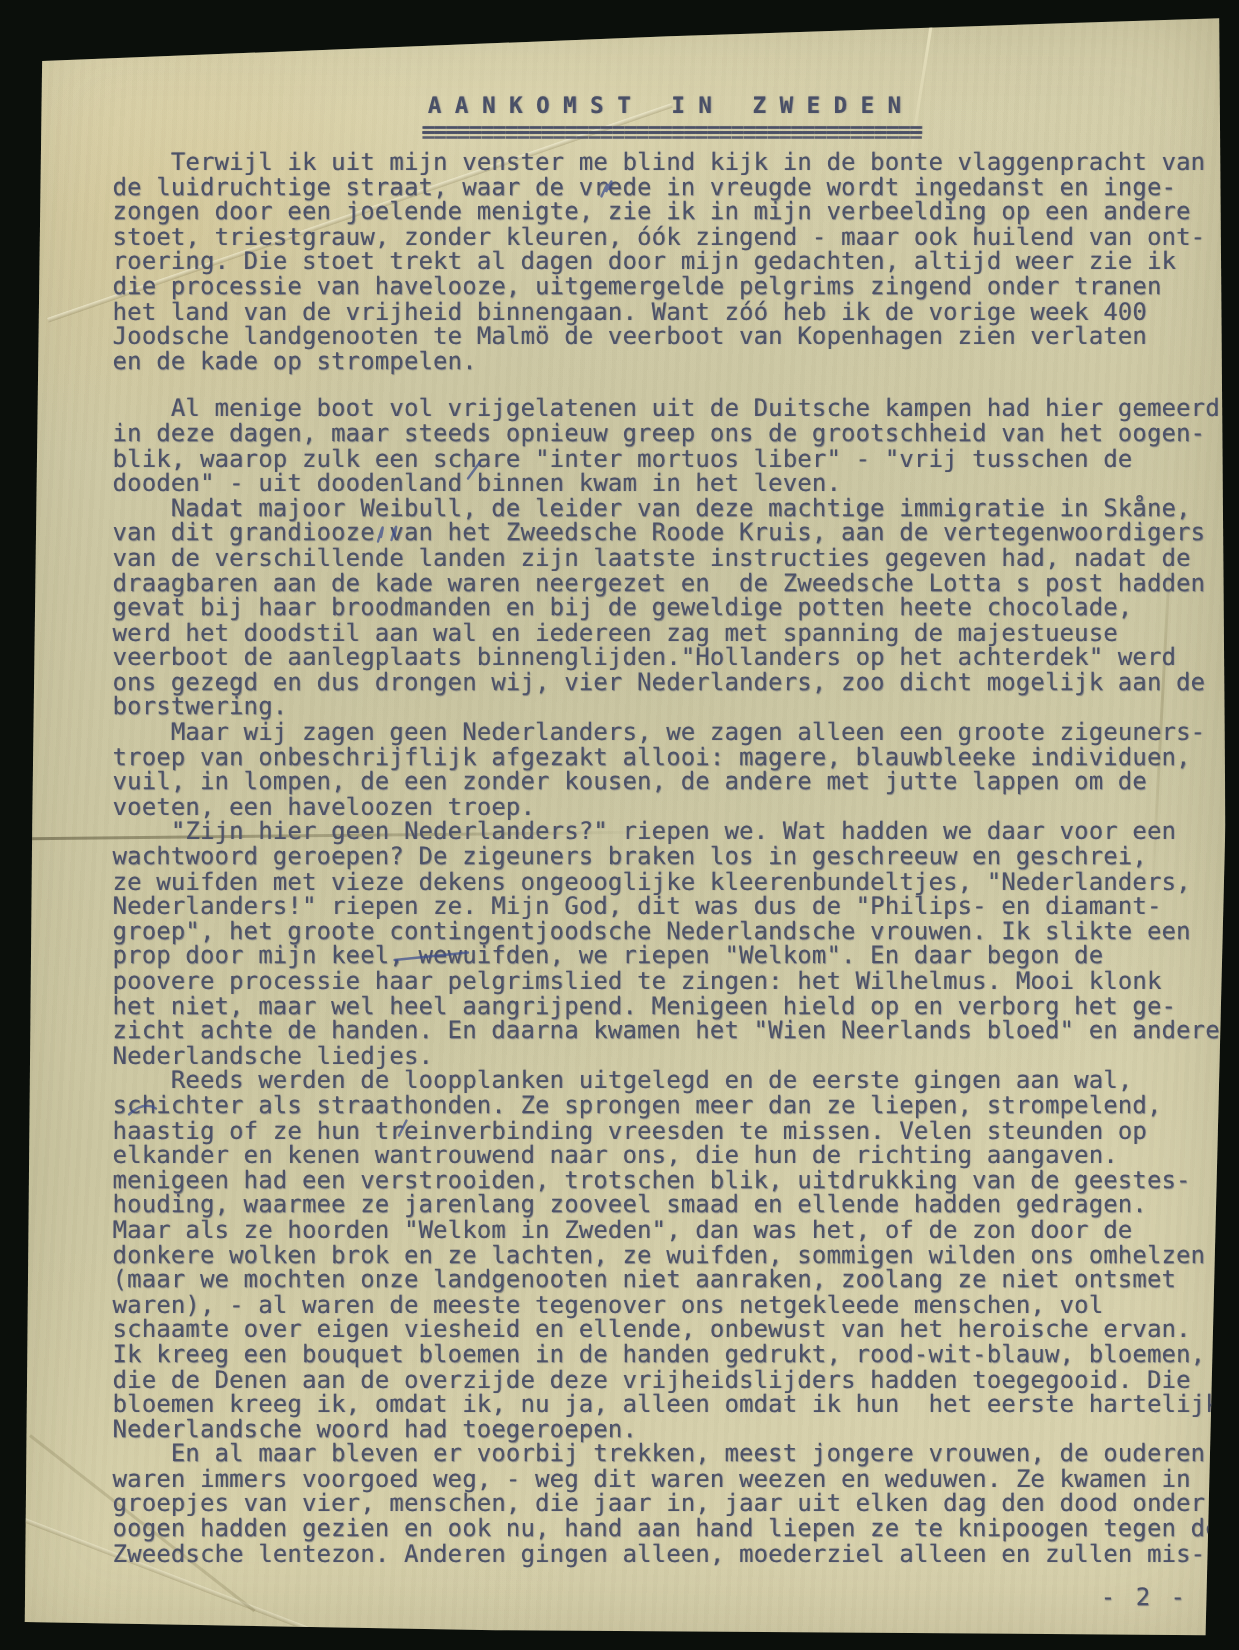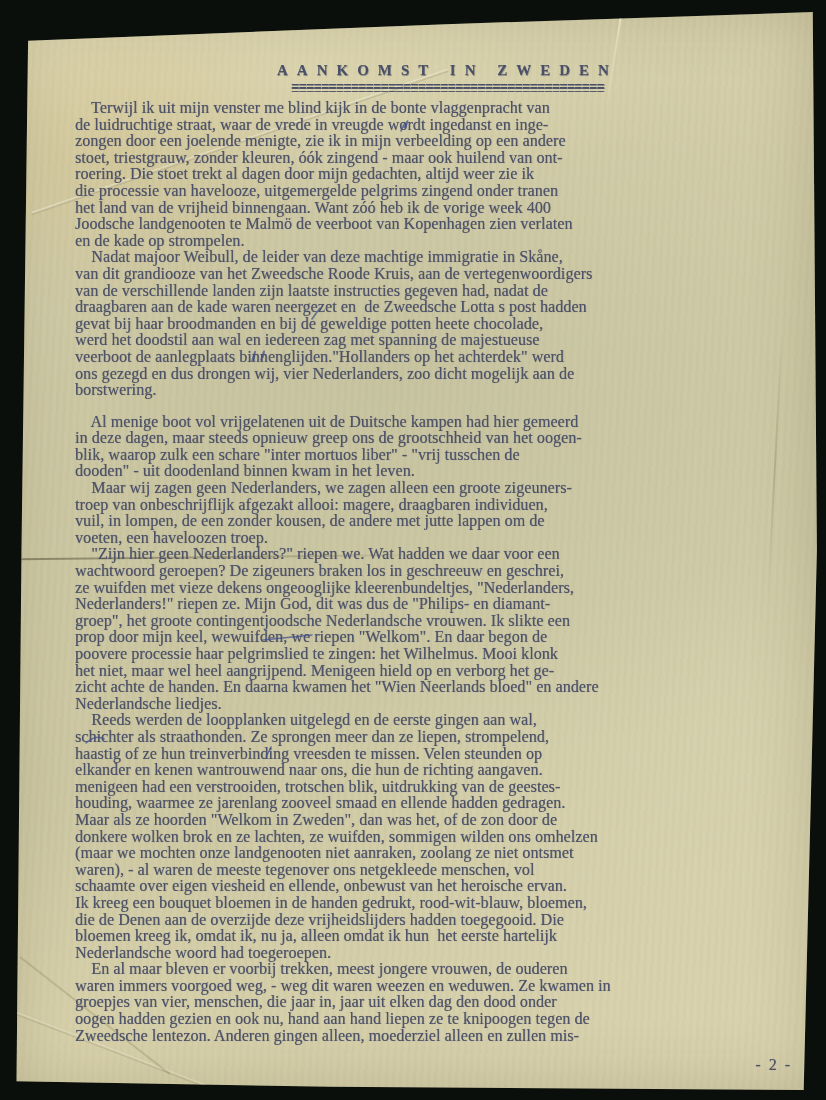"AANKOMST IN ZWEDEN" .paper { font-family: Liberation Serif, serif -> none }
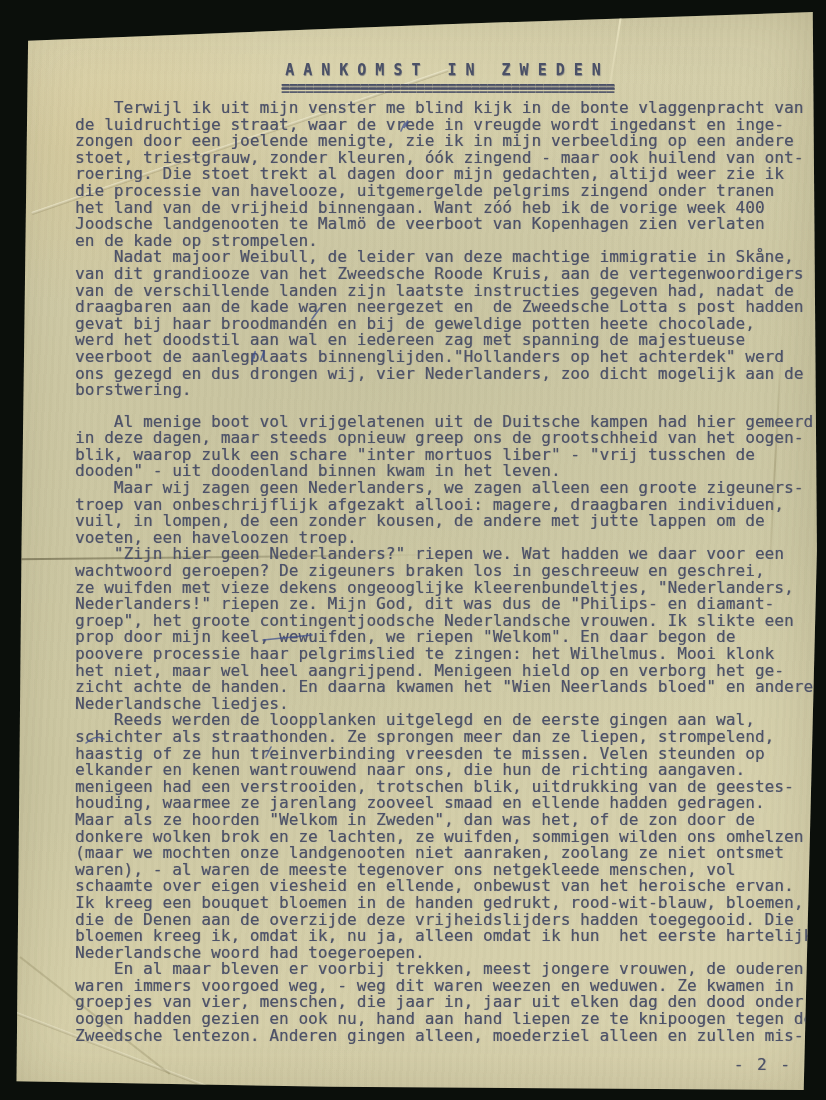"Nadat majoor Weibull, de leider" p.para { order: before "Al menige boot vol vrijgelatenen" -> after "Al menige boot vol vrijgelatenen" }
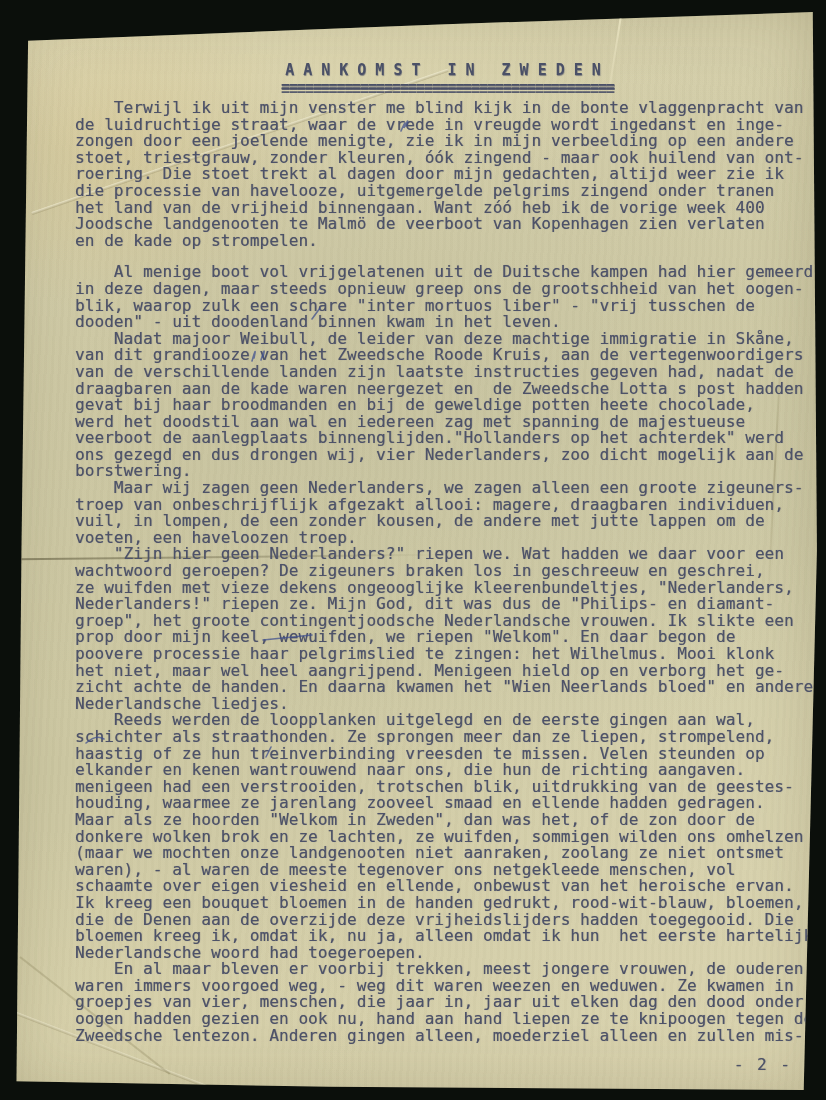"Maar wij zagen geen Nederlanders," p.para { text: draagbaren -> blauwbleeke }
